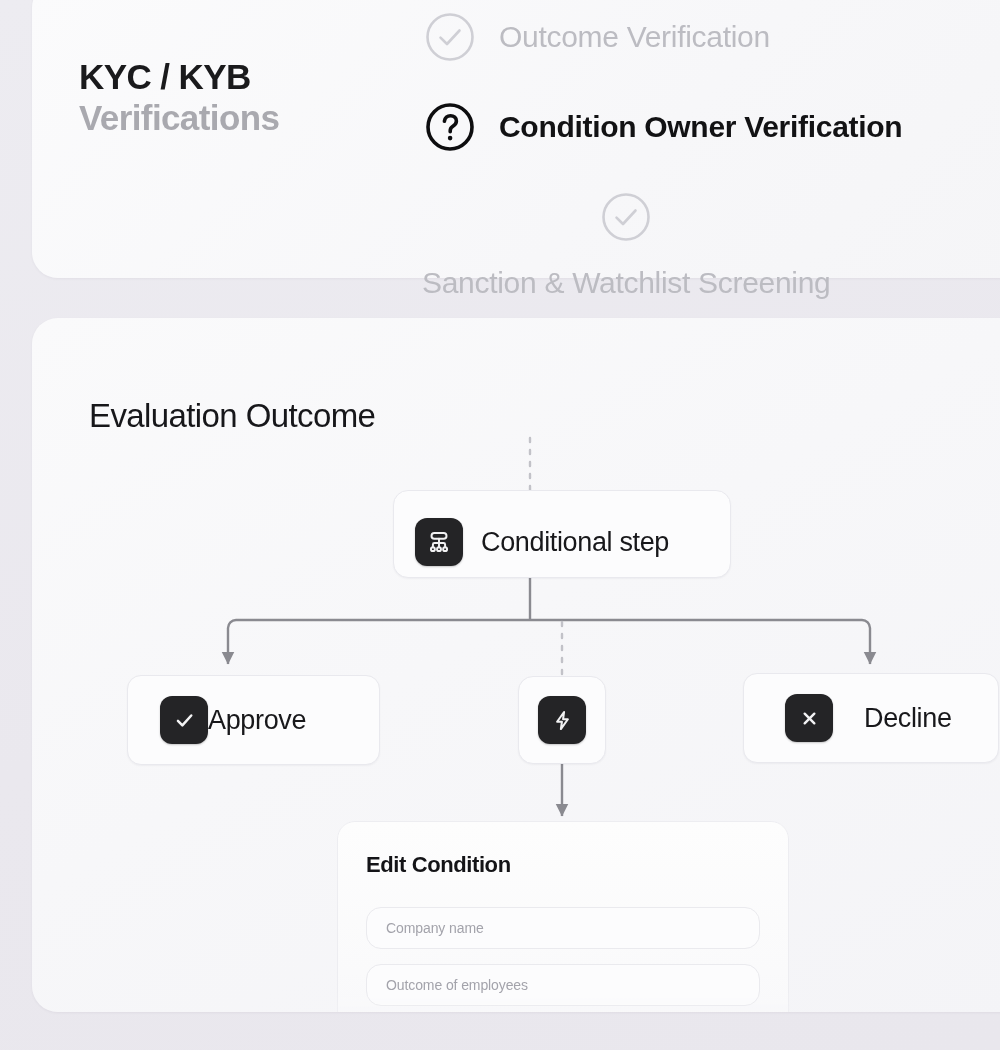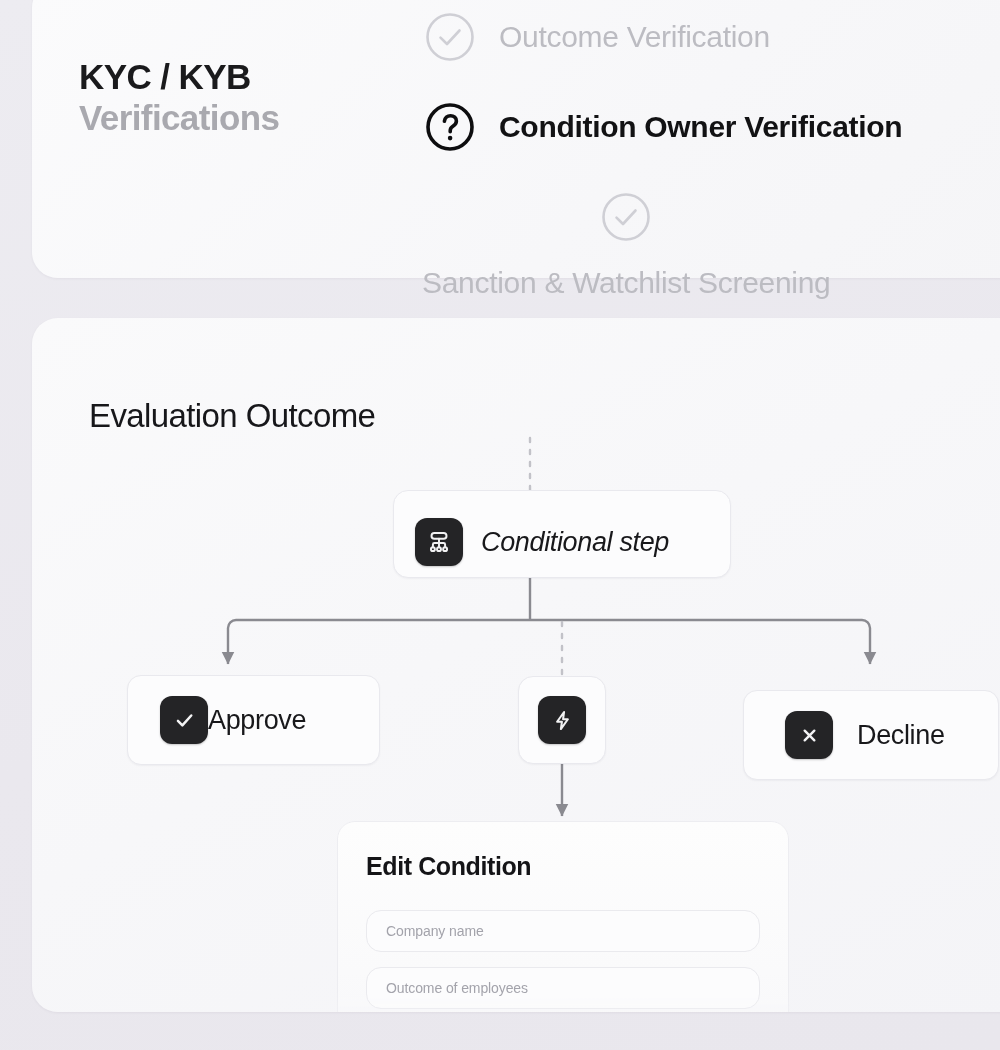"Conditional step" .node-cond { font-style: italic -> none }
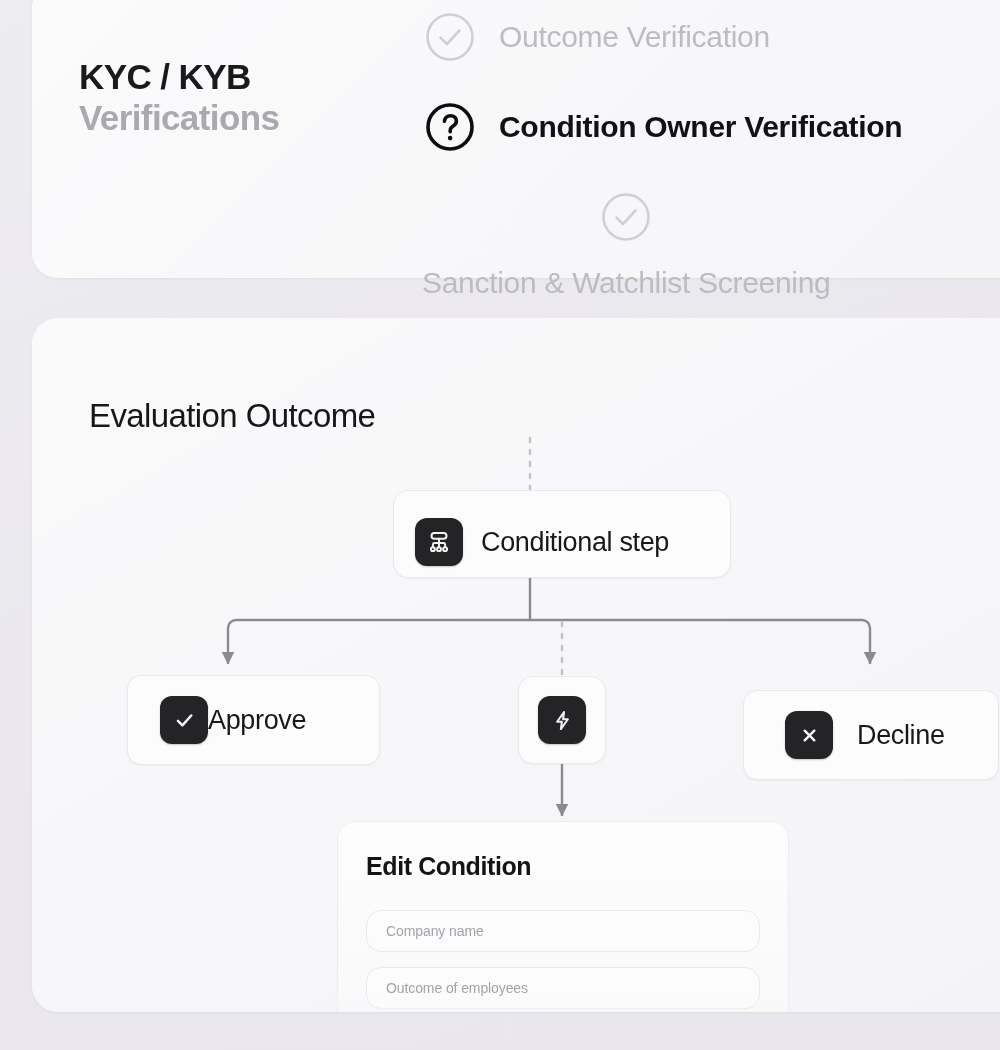"Decline" .node-decline { gap: 24px -> 31px; top: 372px -> 355px }
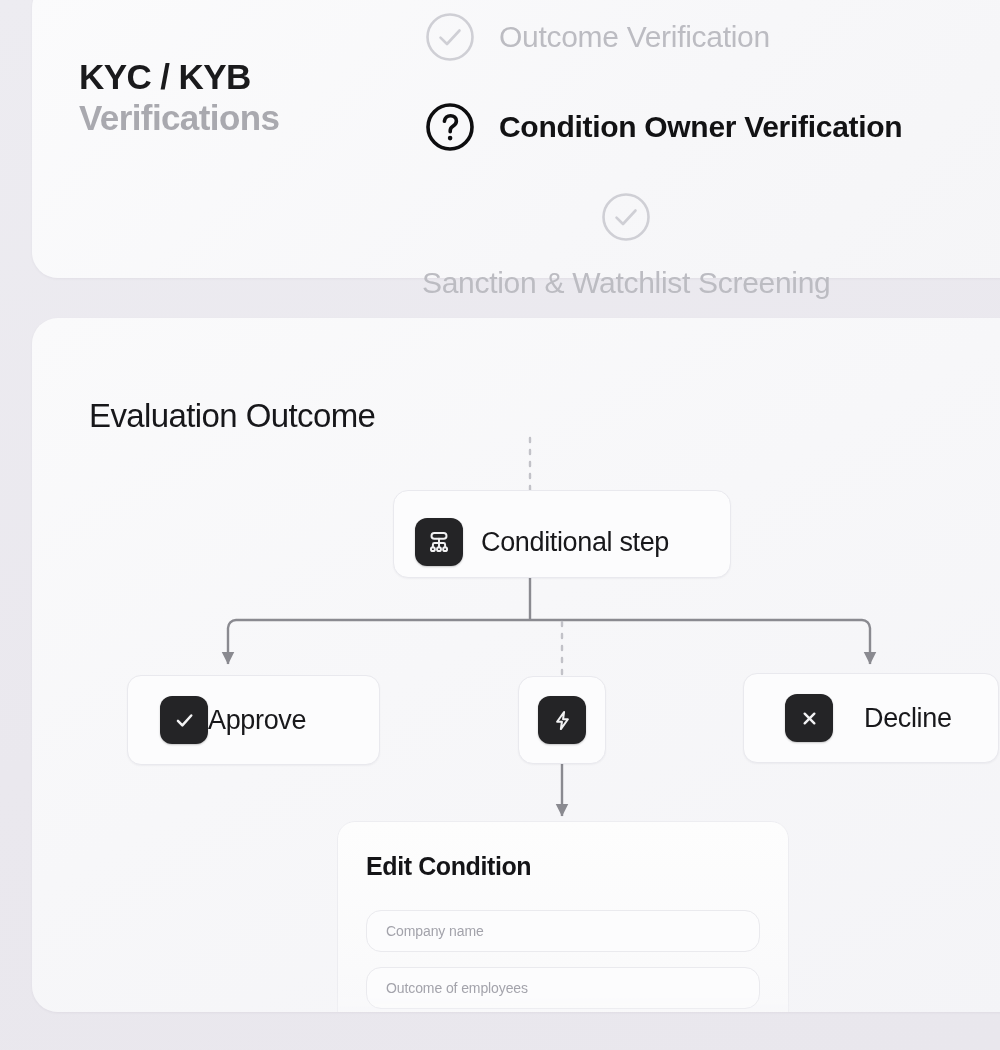"Edit Condition" .edit-title { font-size: 25px -> 22px }
